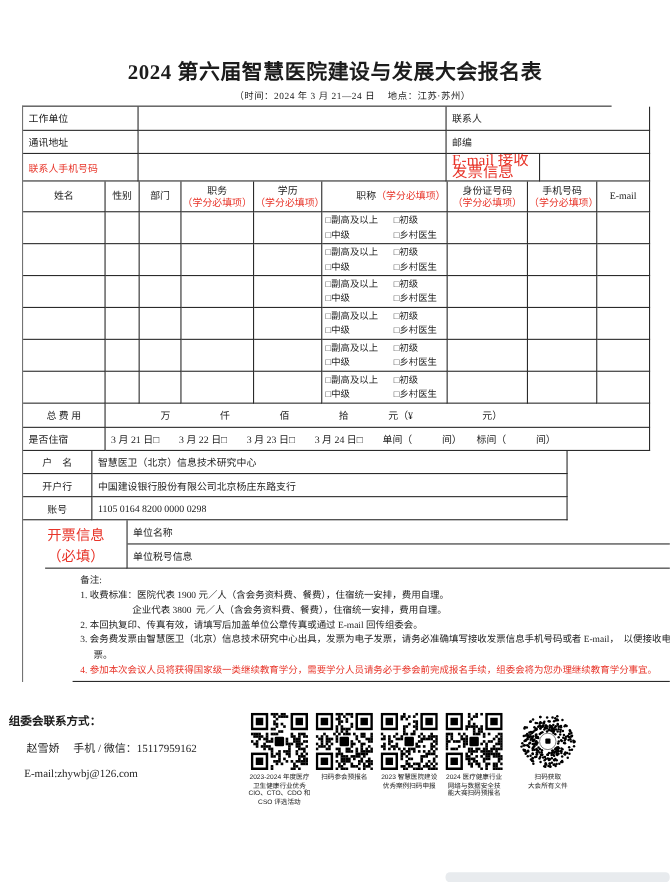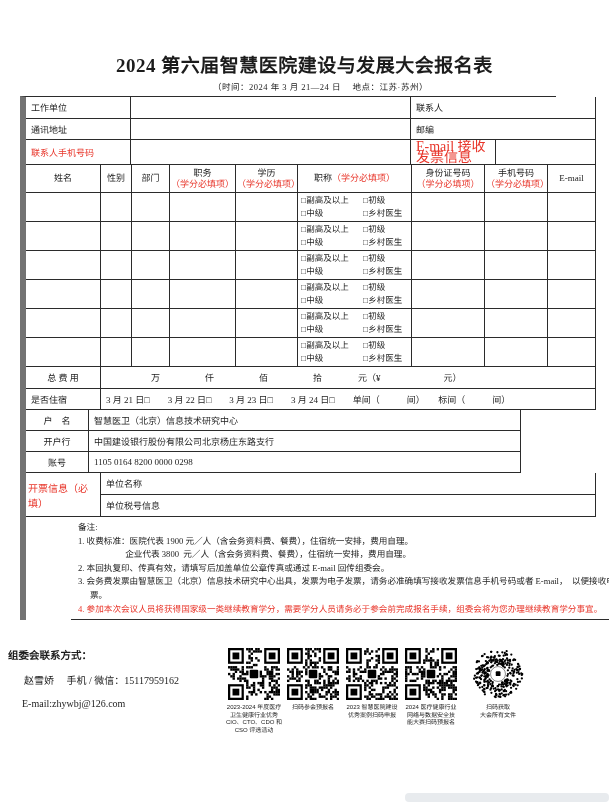"工作单位" .tbl { border-left: 6px solid #737373 -> 1px solid #737373 }
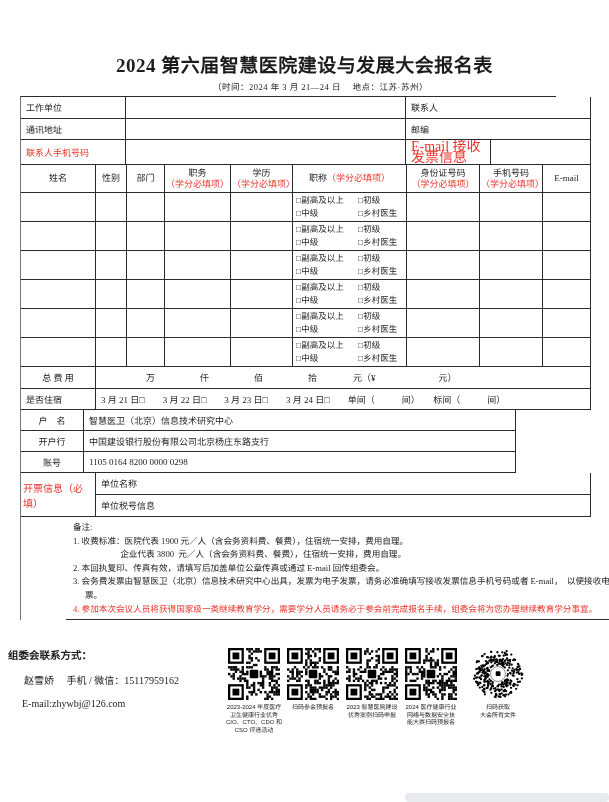"职称" .hc-inline { justify-content: center -> flex-end }
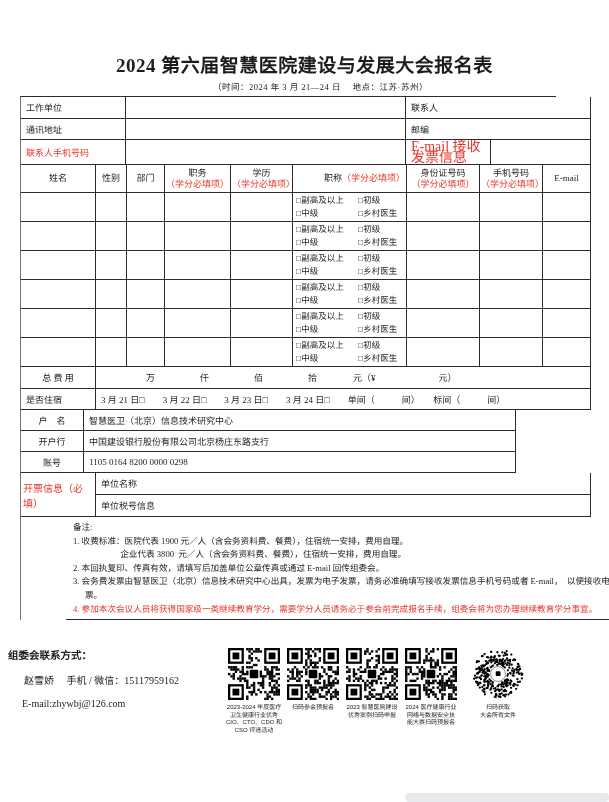"开票信息（必填）" .inv-label { font-size: 10px -> 13px; margin-left: none -> 20px }
